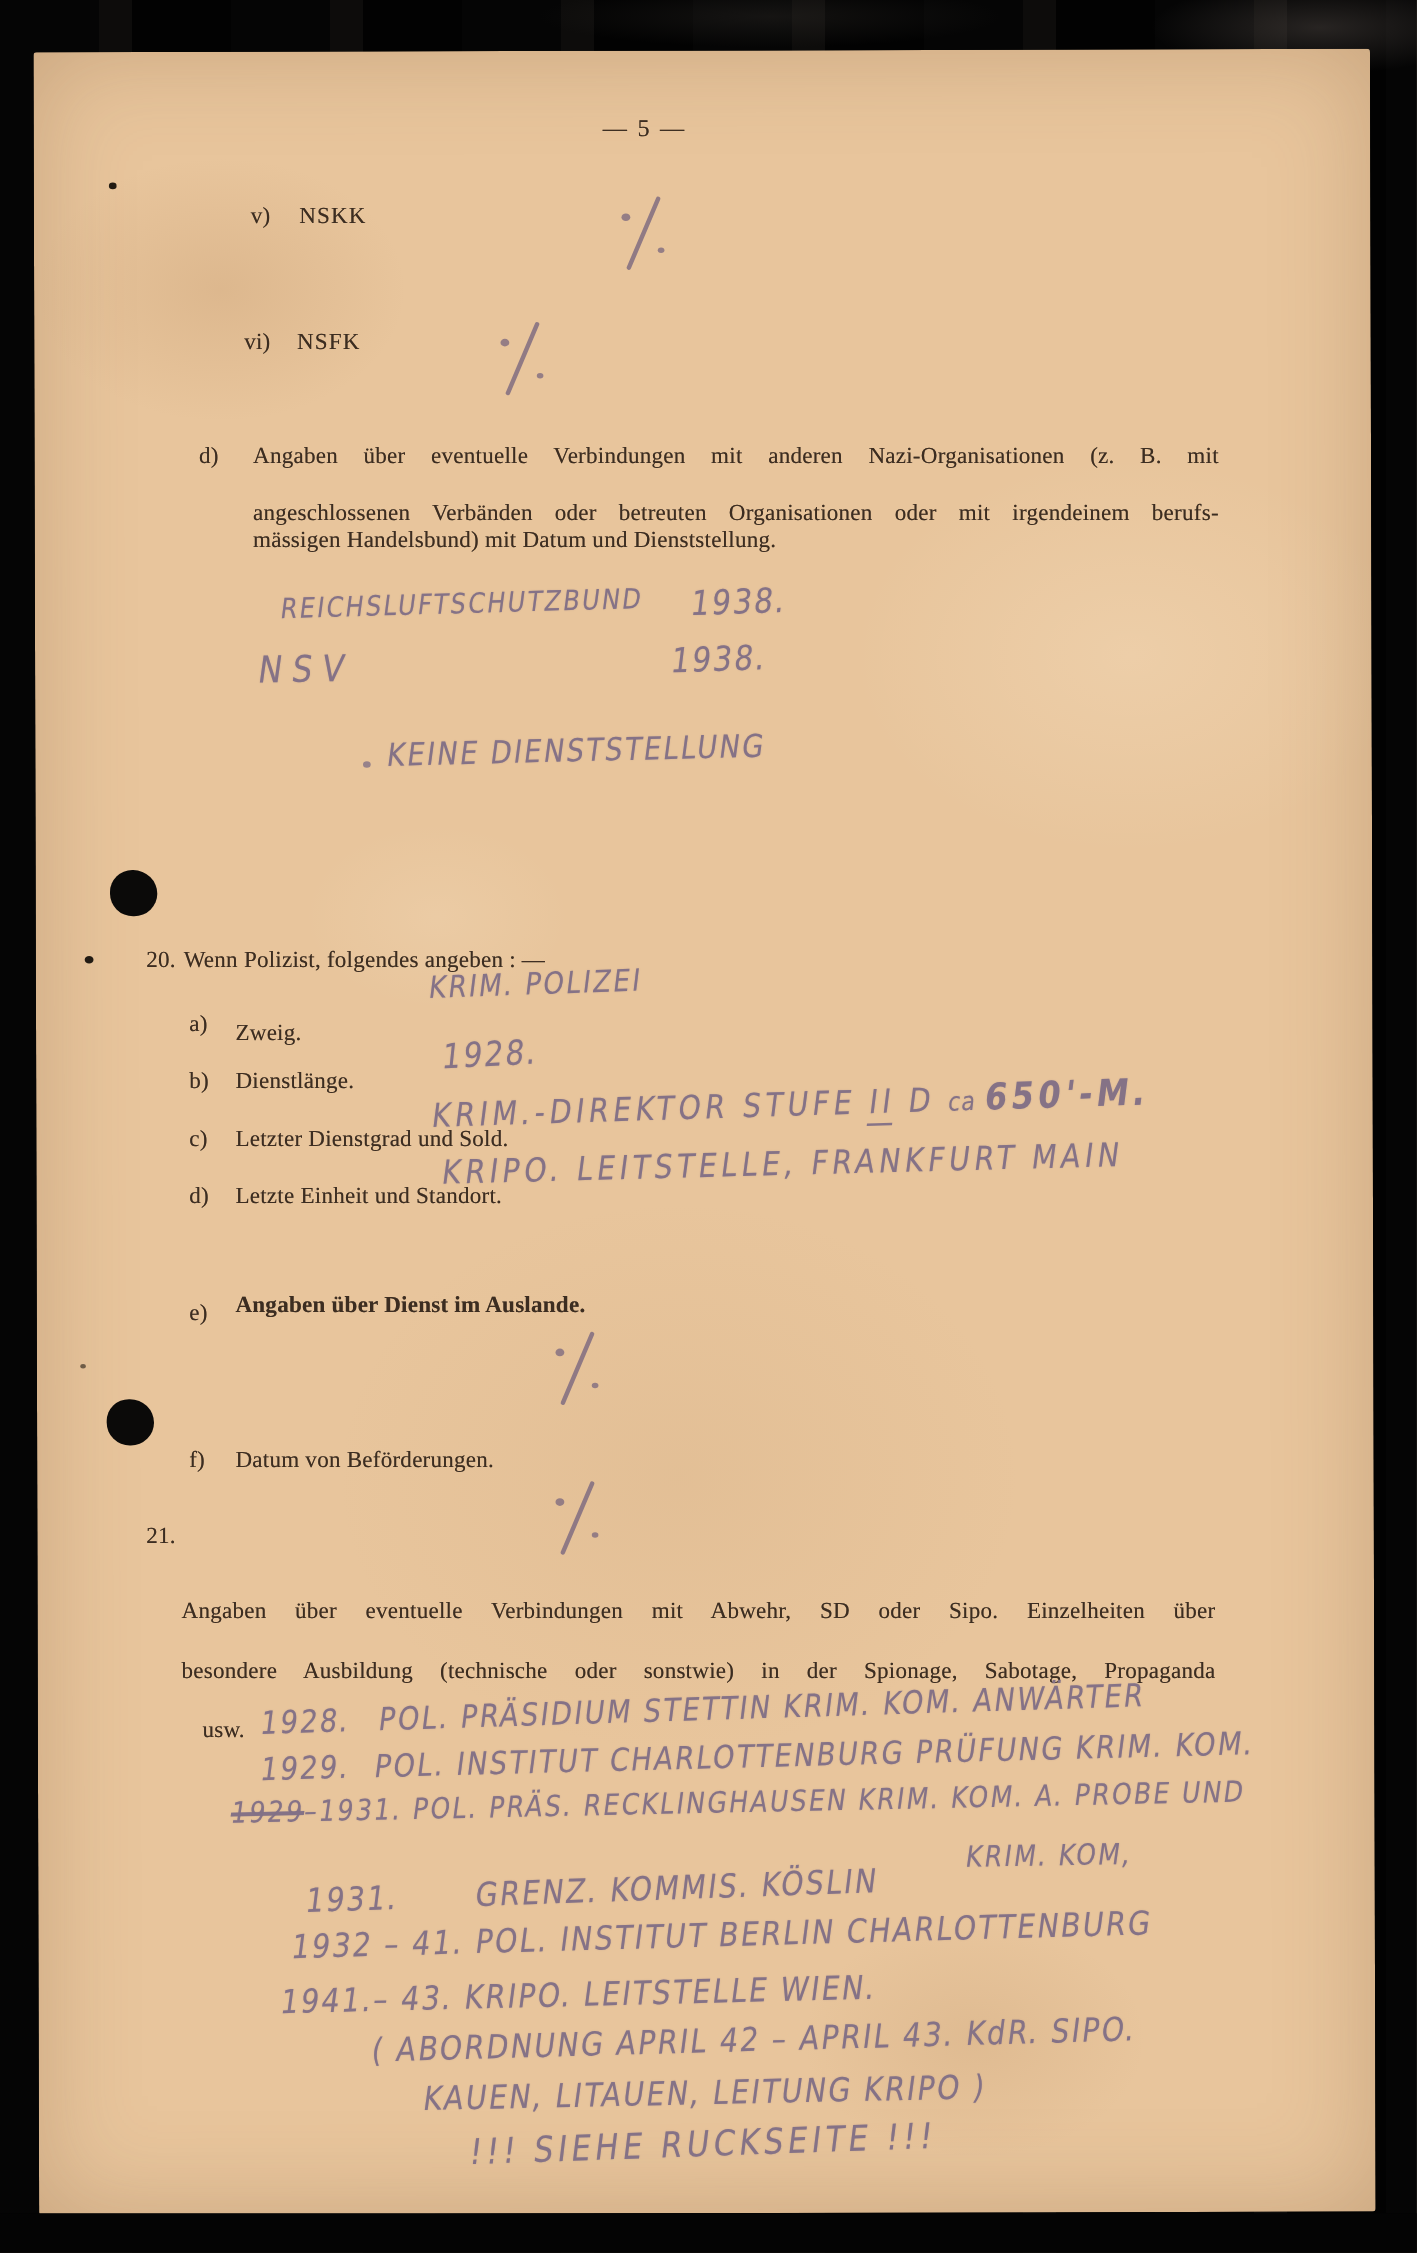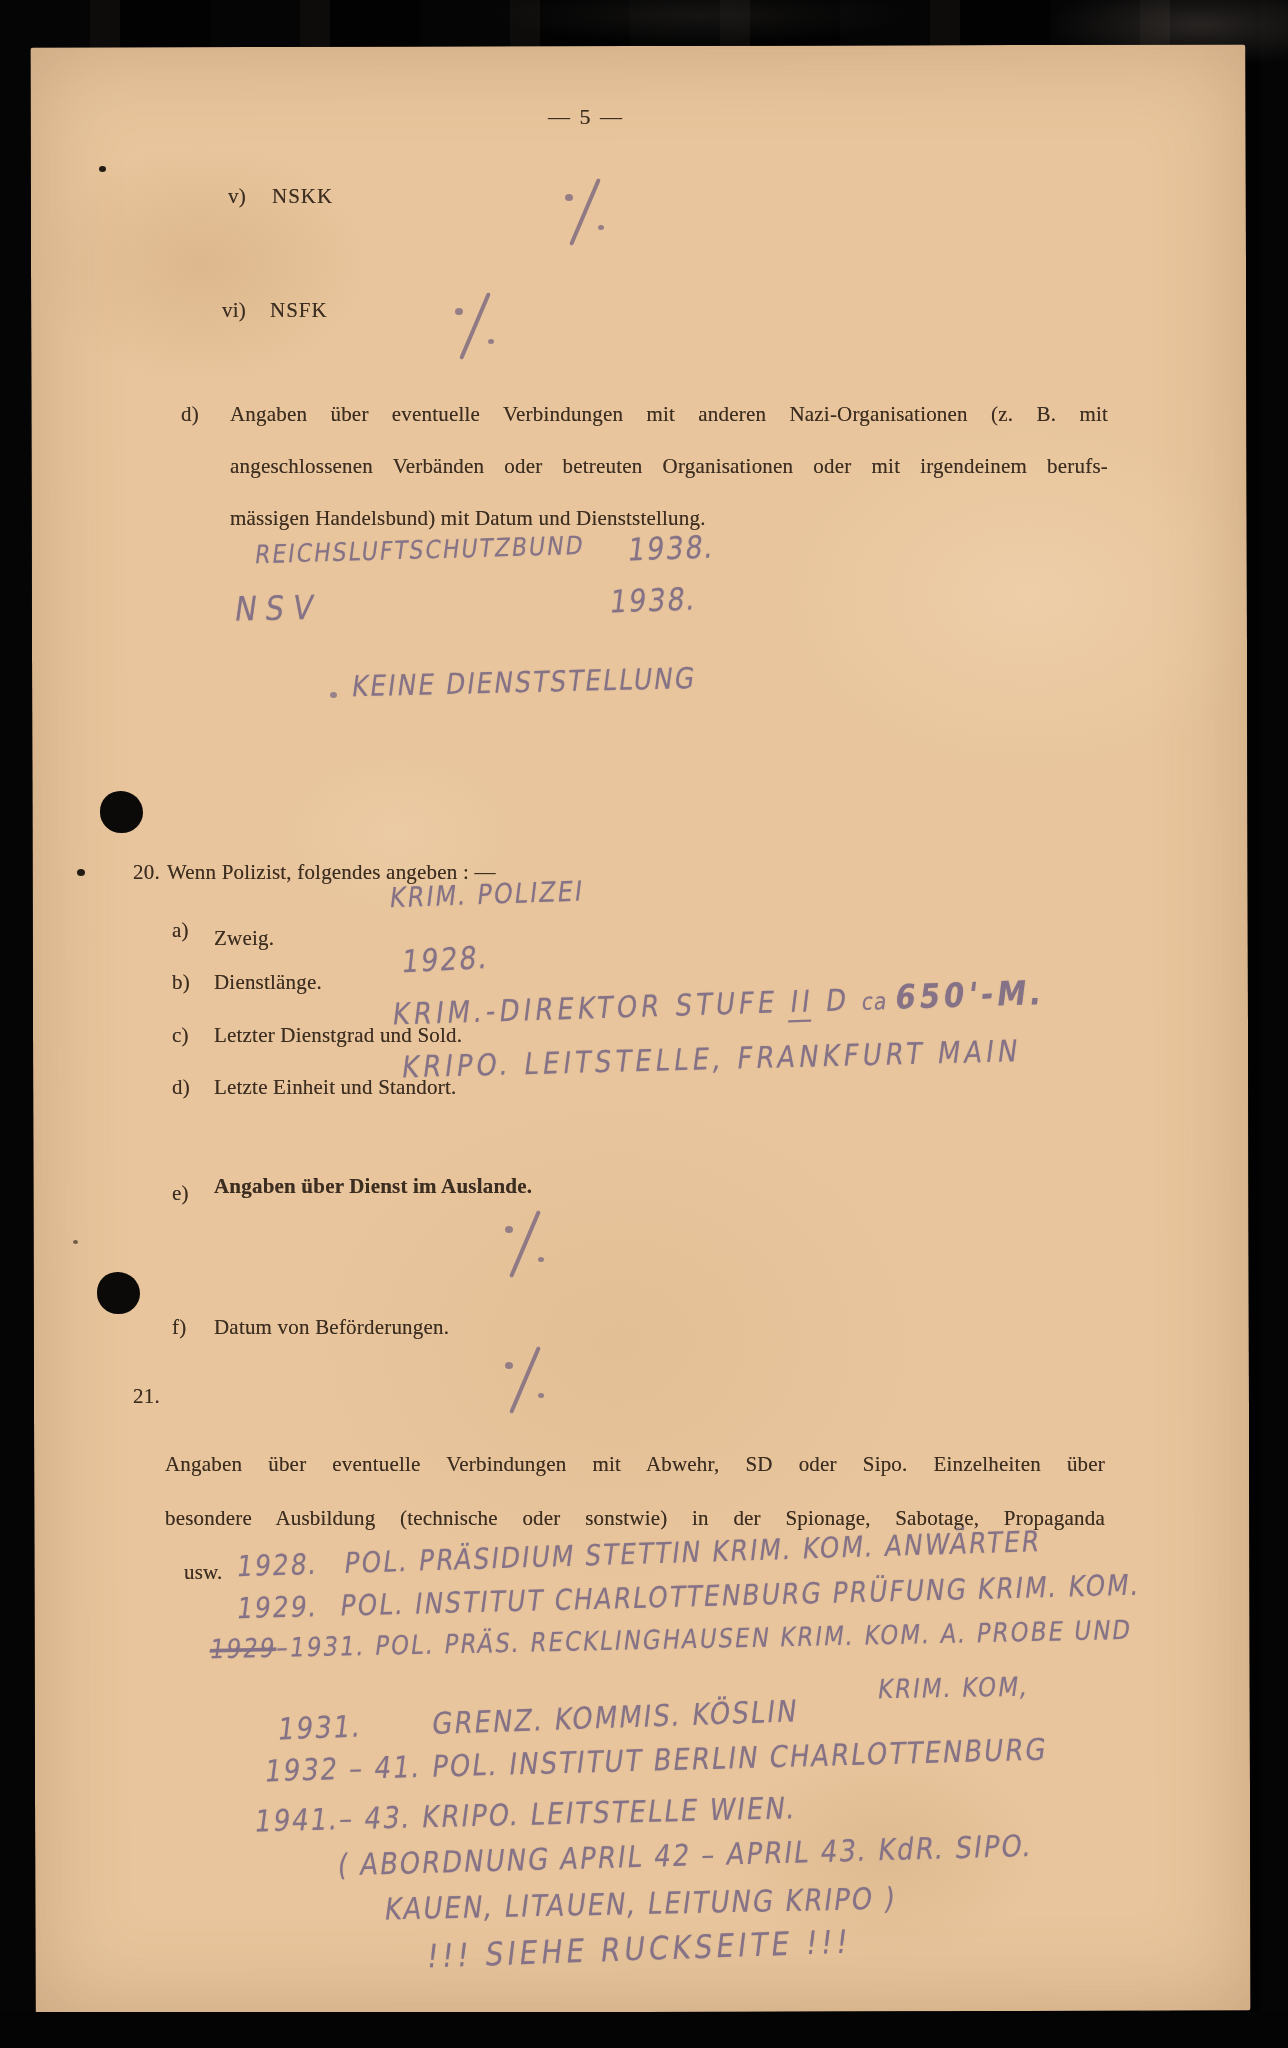"mässigen Handelsbund) mit Datum und" div.typed { top: 506px -> 478px }
